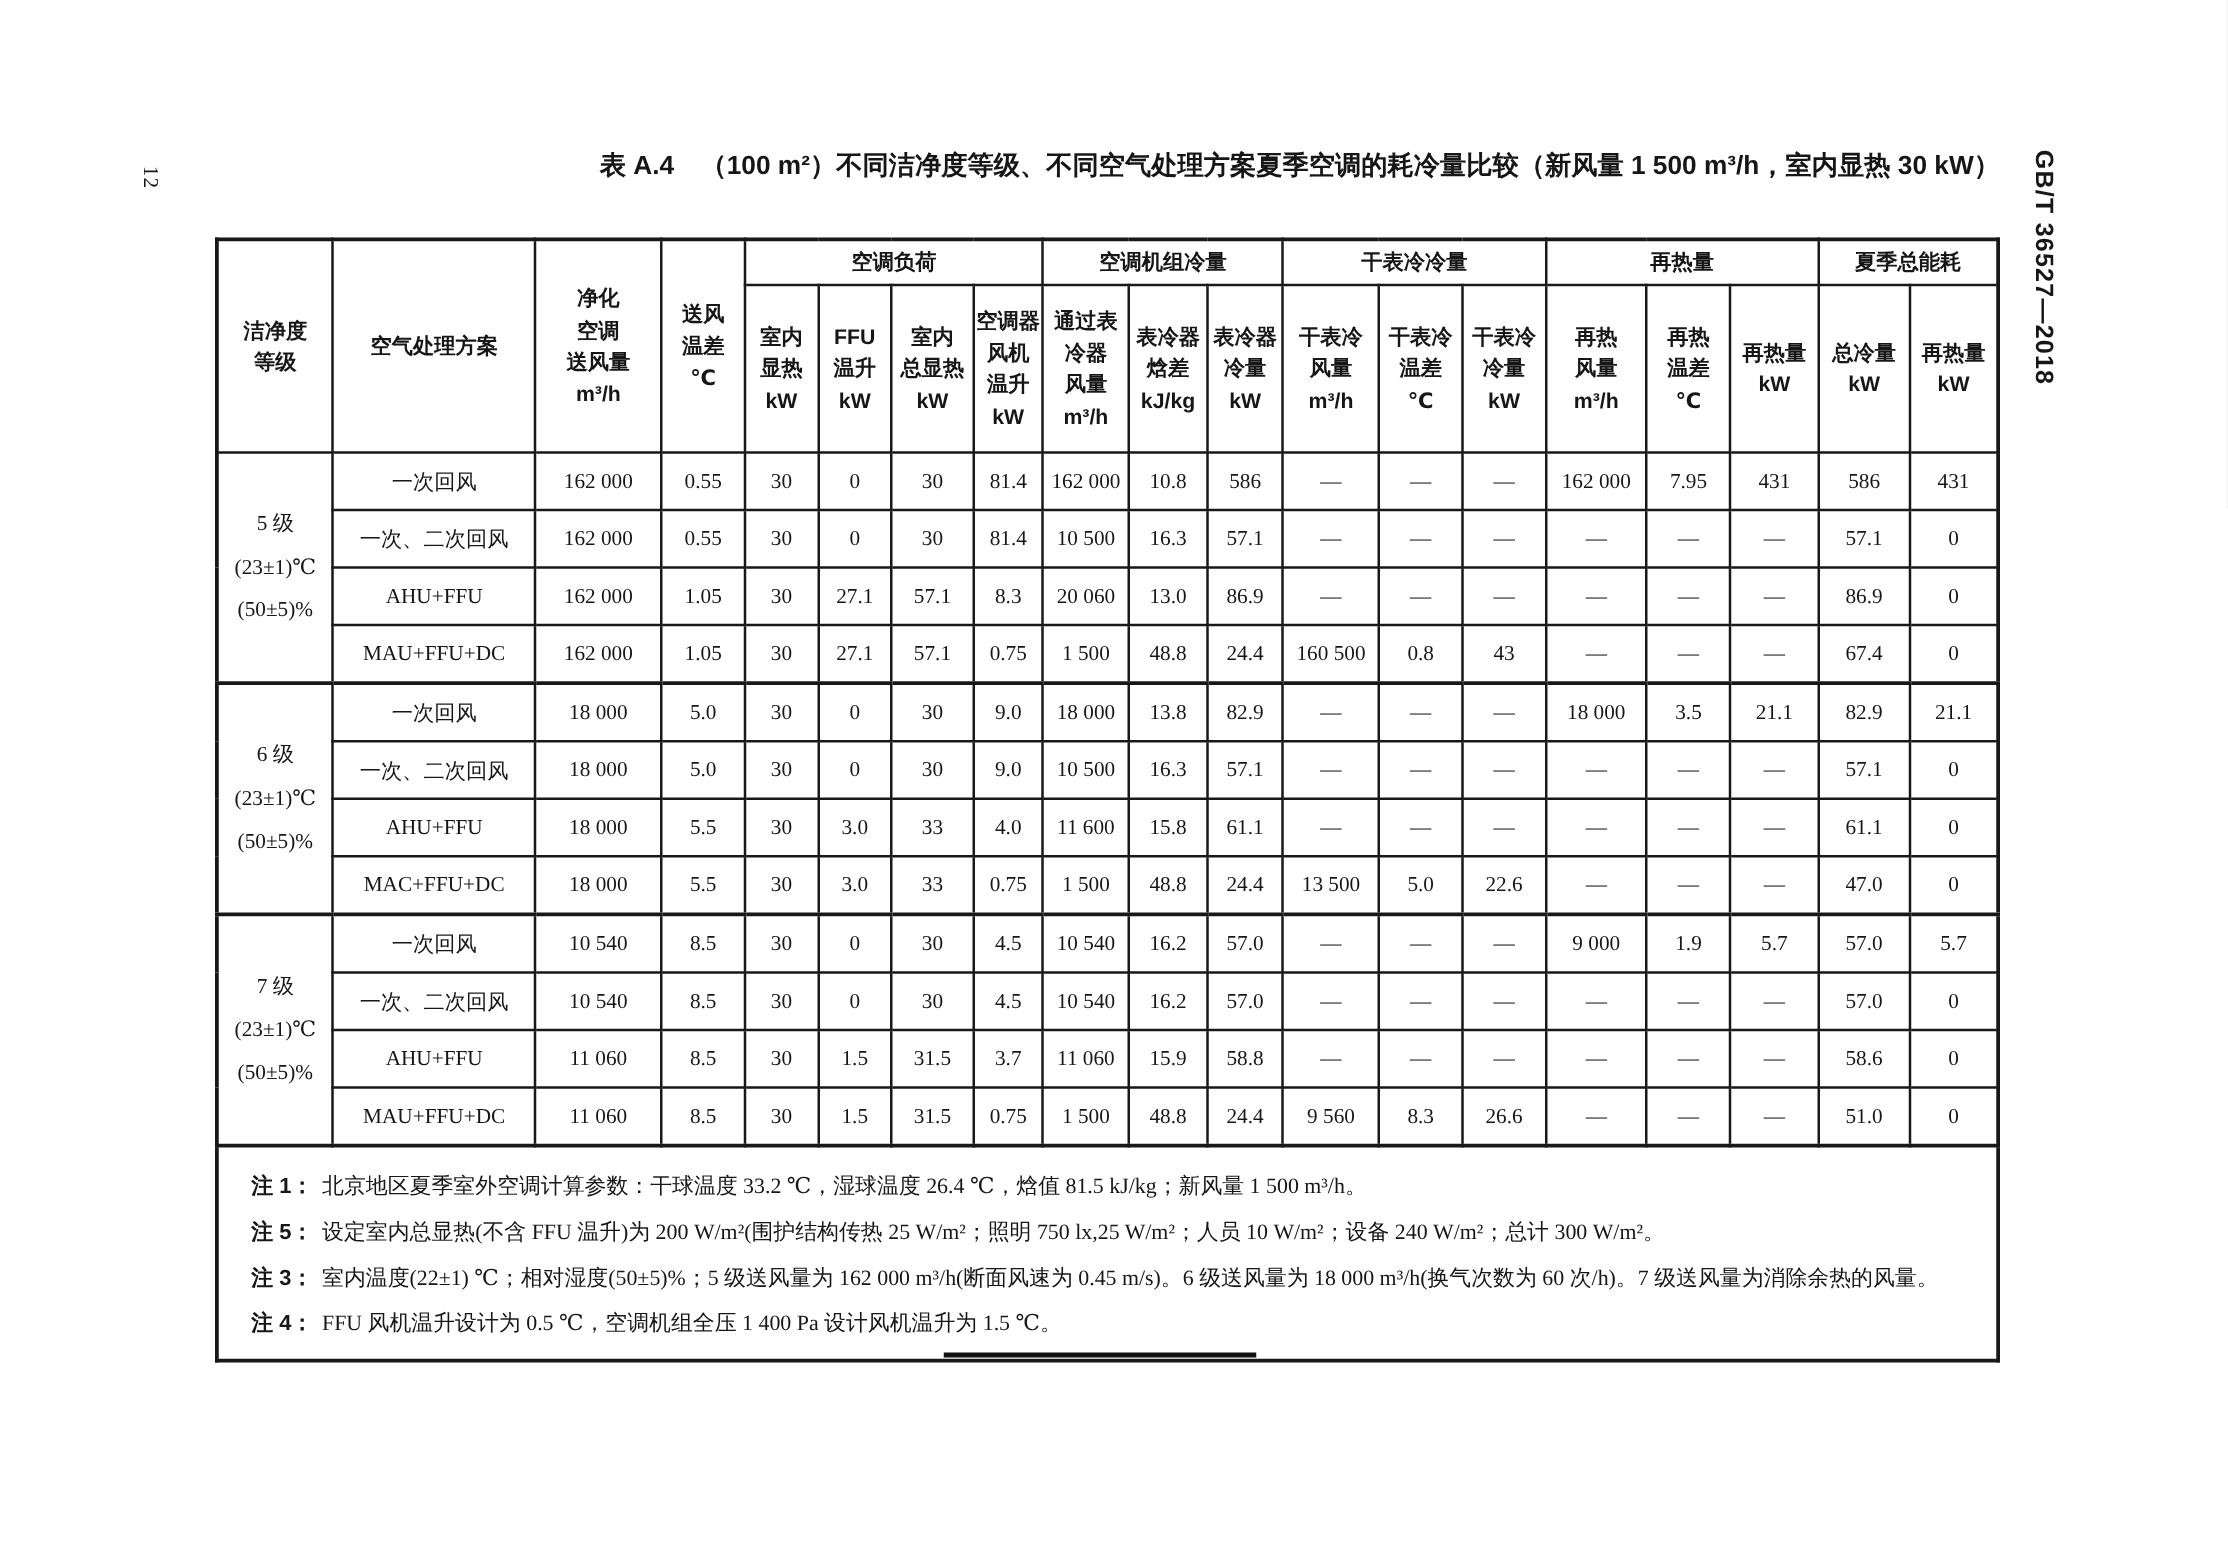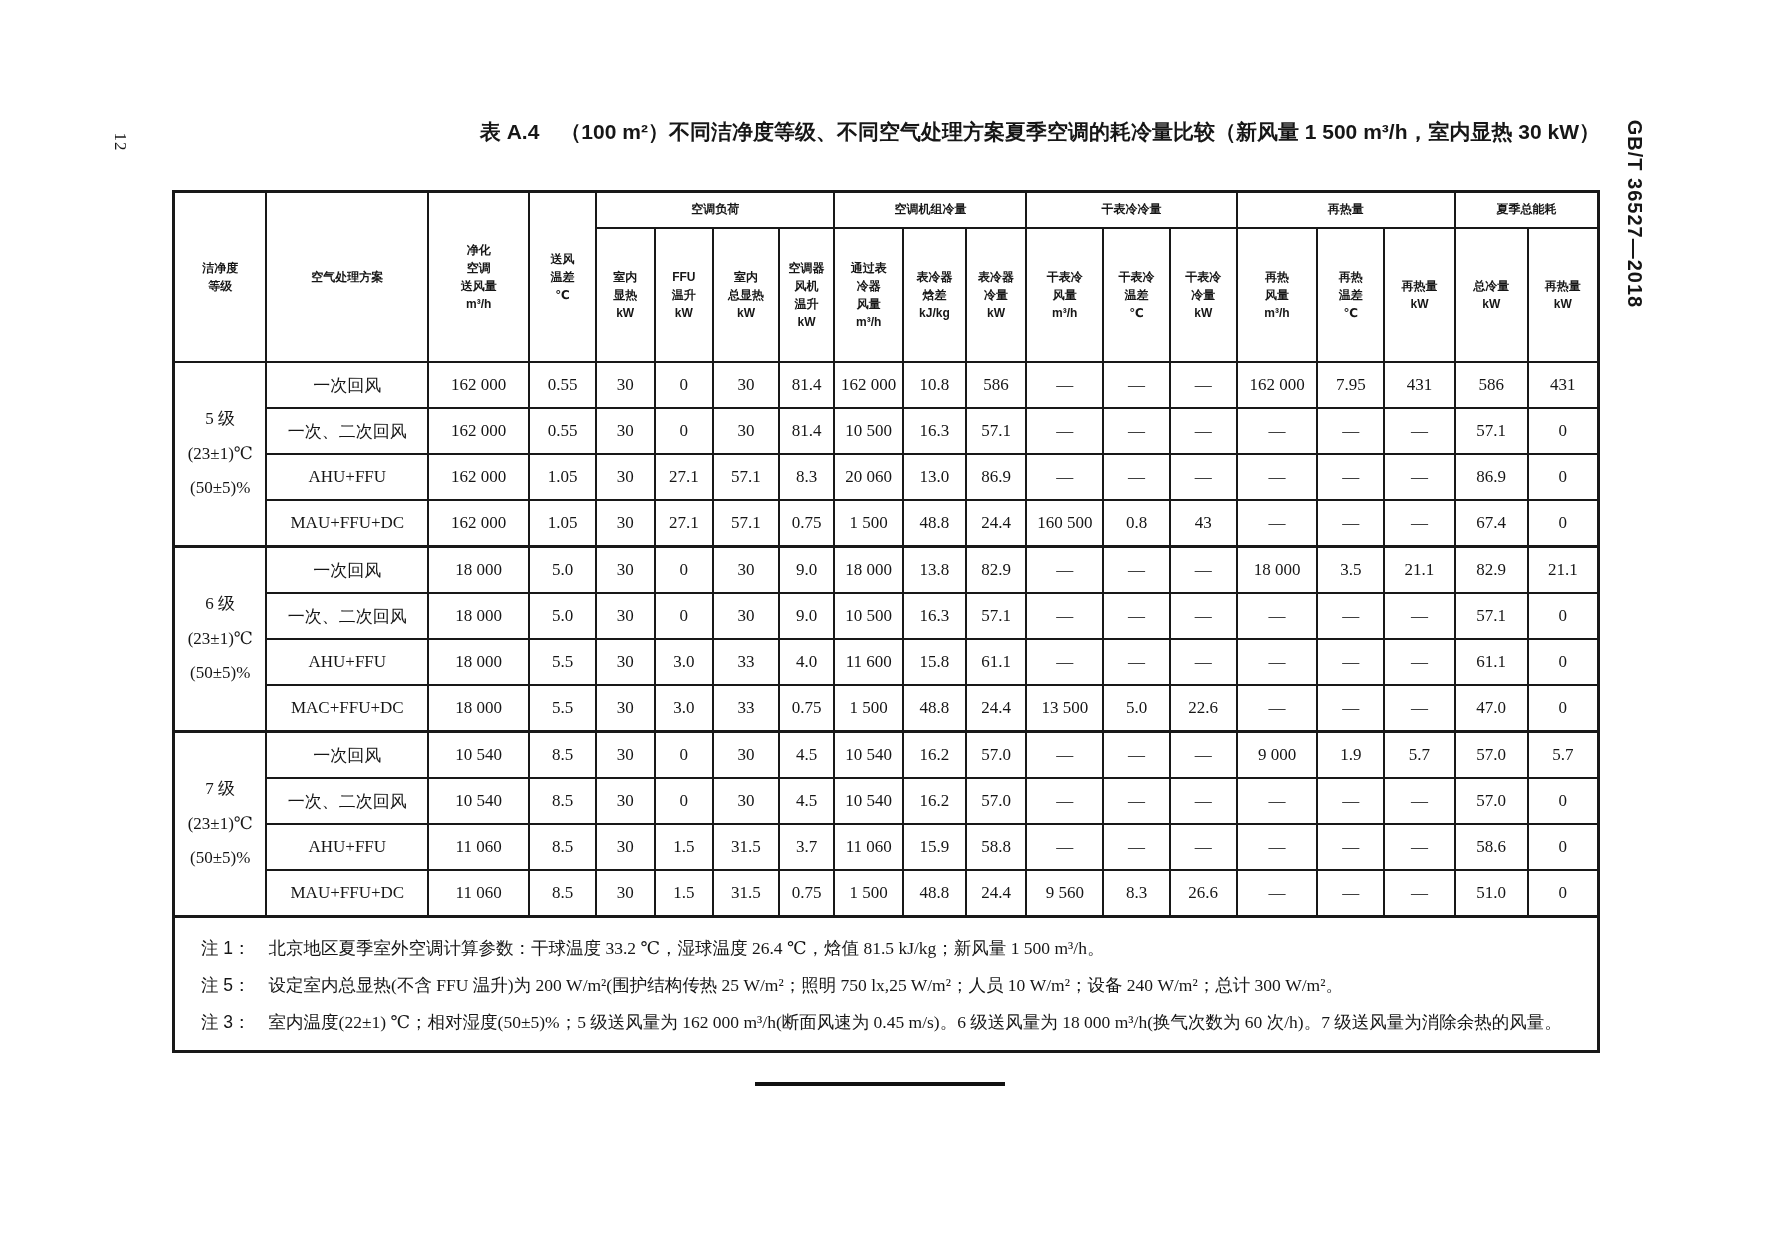"空调负荷" table.tbl th { font-size: 12px -> 17px }
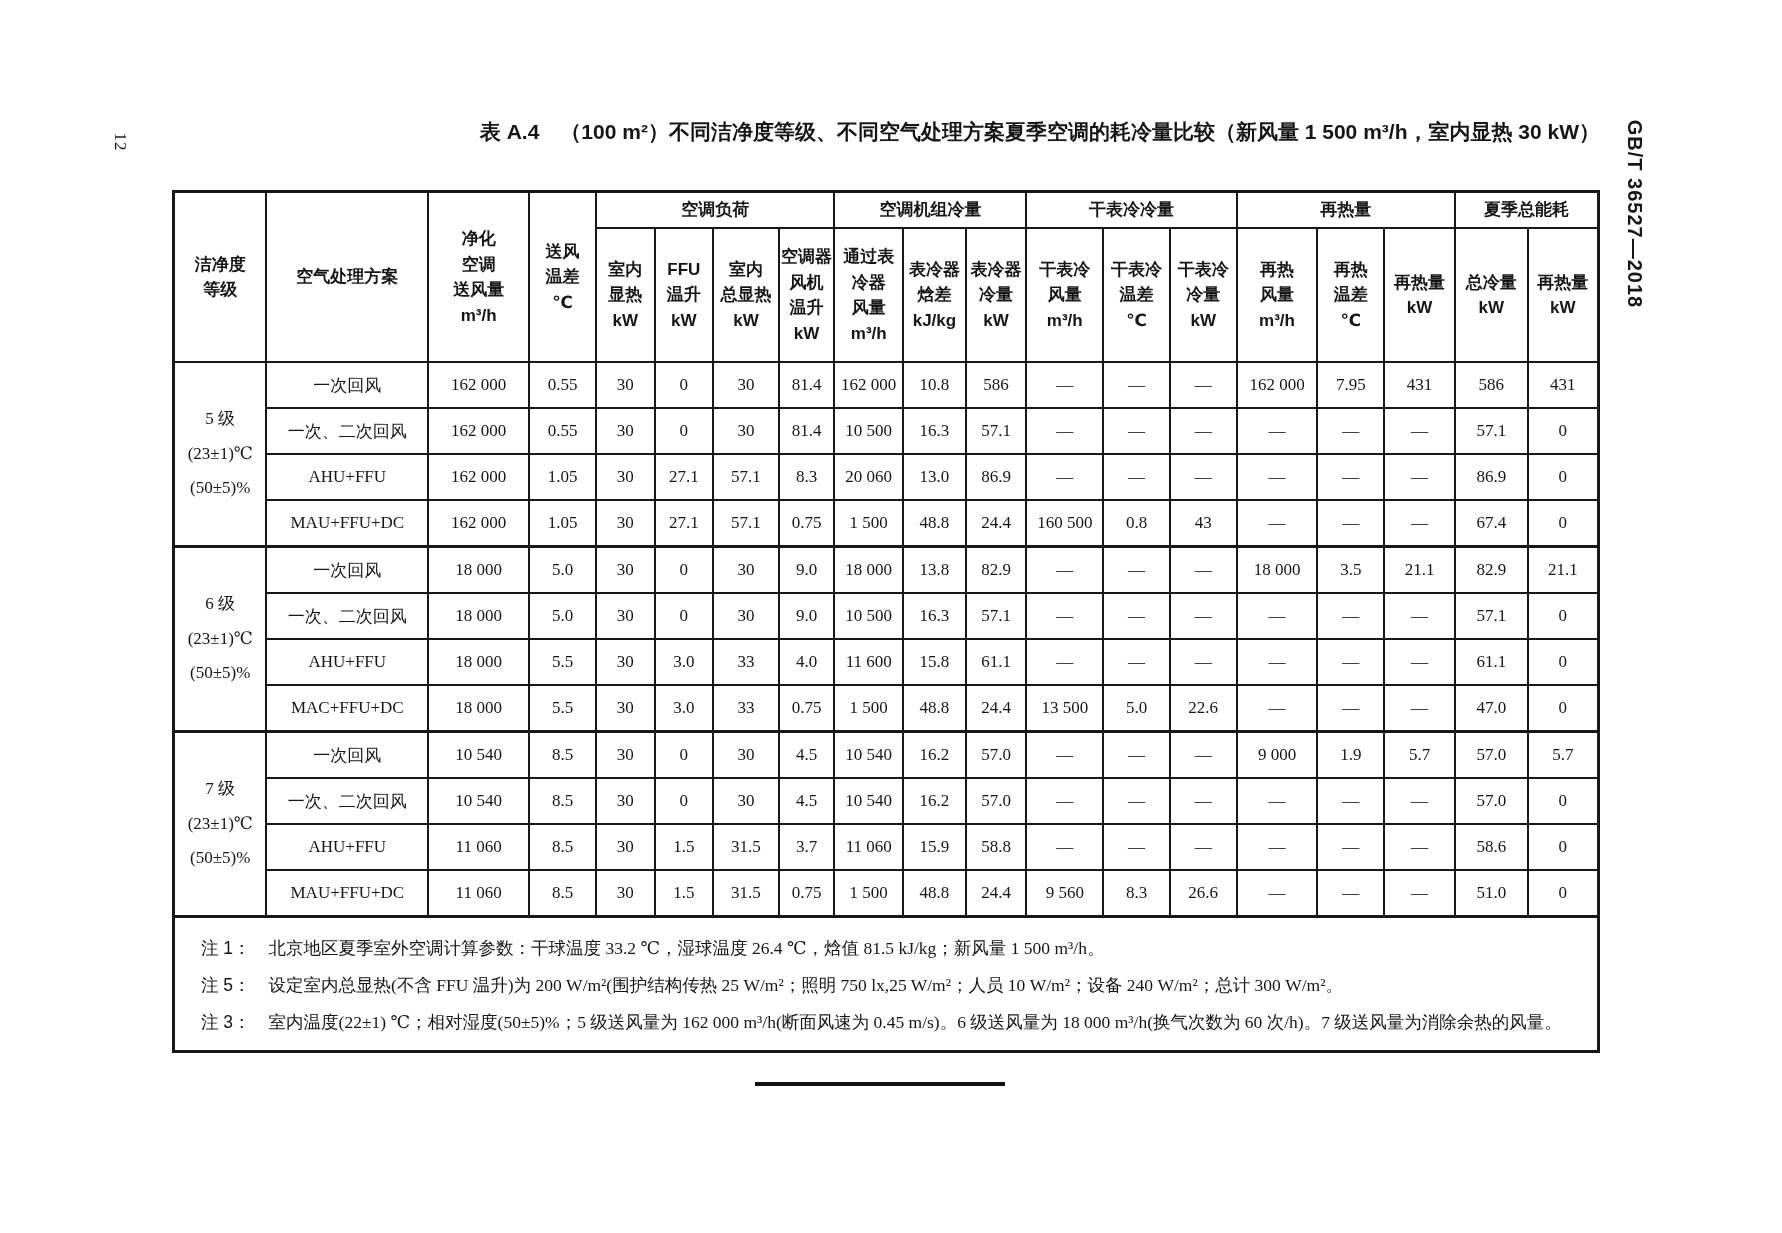"注 1：" .note-label { font-weight: 400 -> 700; margin-right: 18px -> 7px }
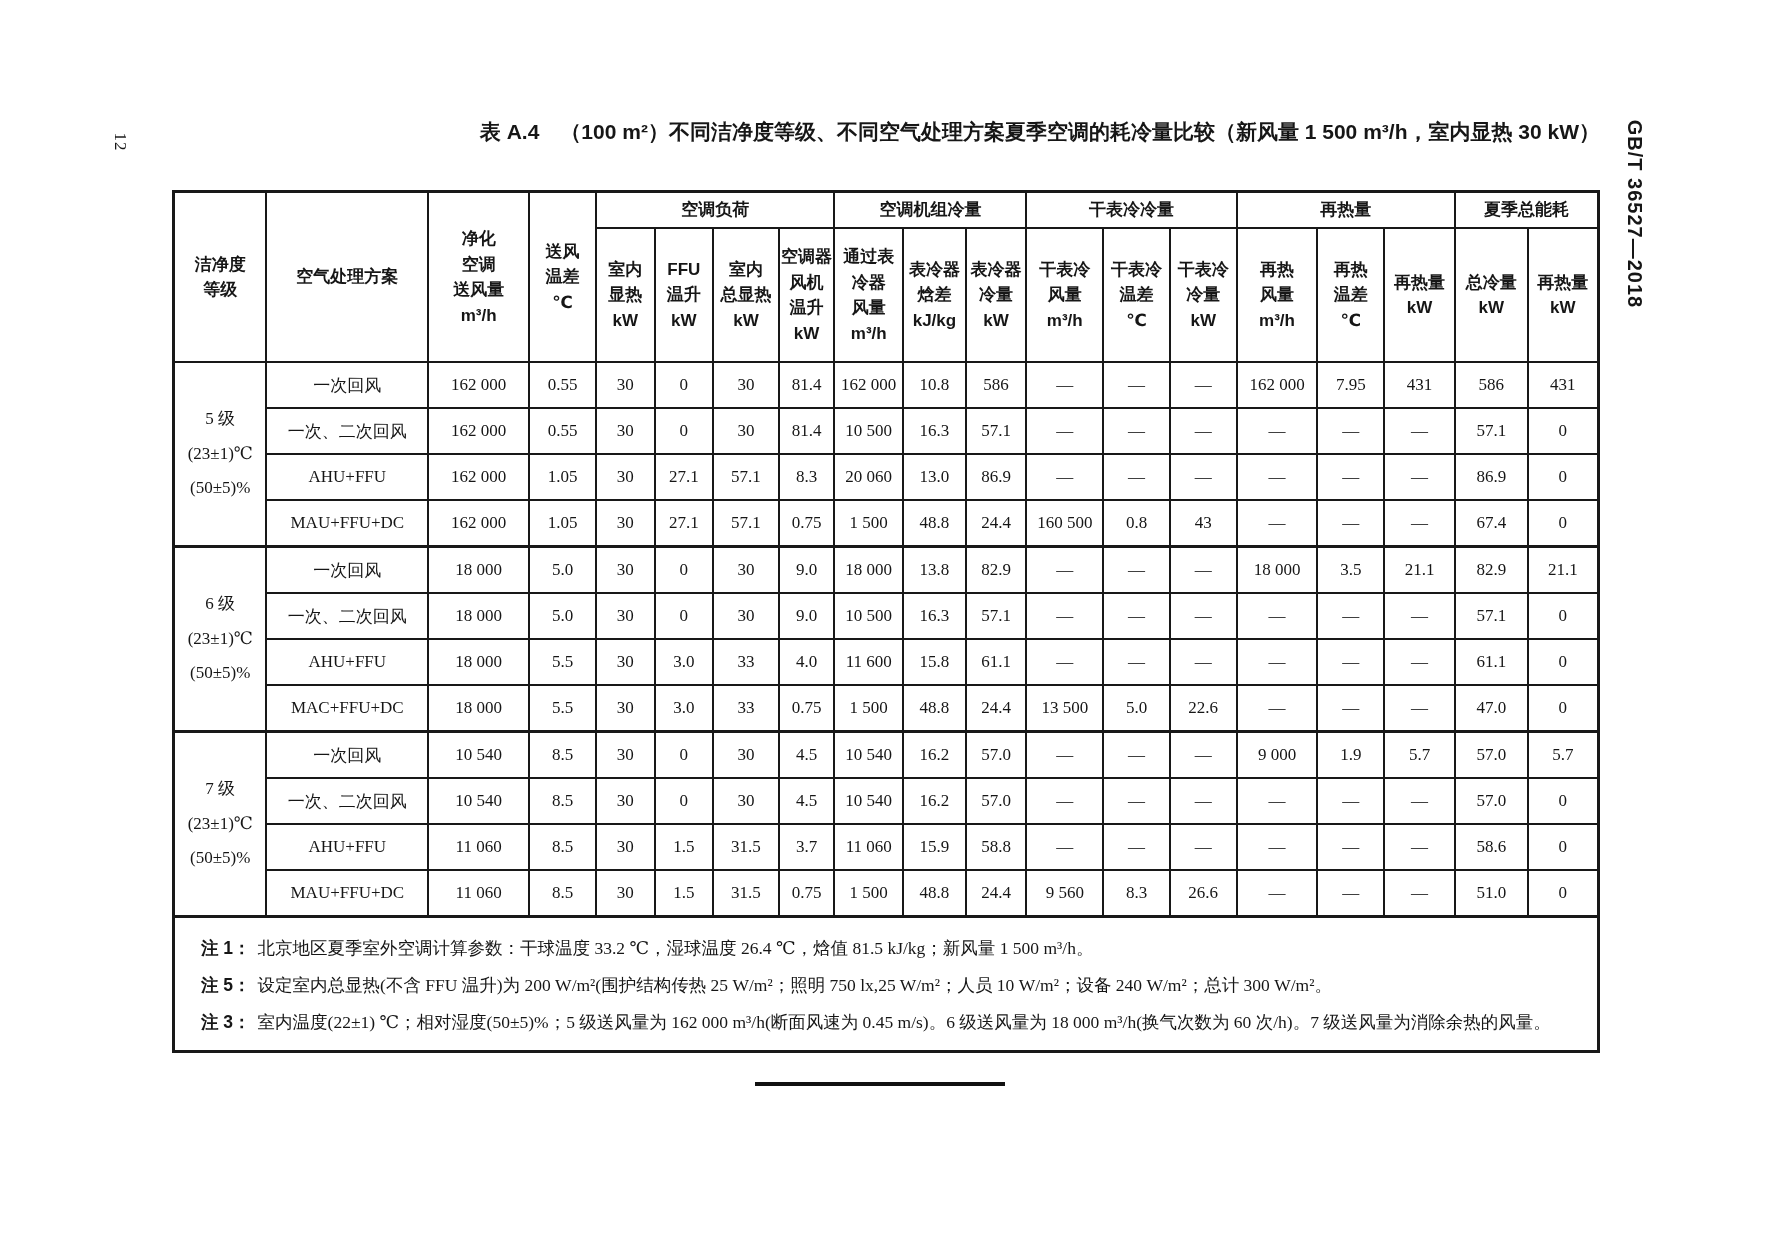"注 4： FFU 风机温升设计为 0.5" div.note { html: none -> <div><span>注 4：</span><span>FFU 风机温升设计为 0.5 ℃，空调机组全压 1 400 Pa 设计风机温升为 1.5 ℃。</span></div> }
